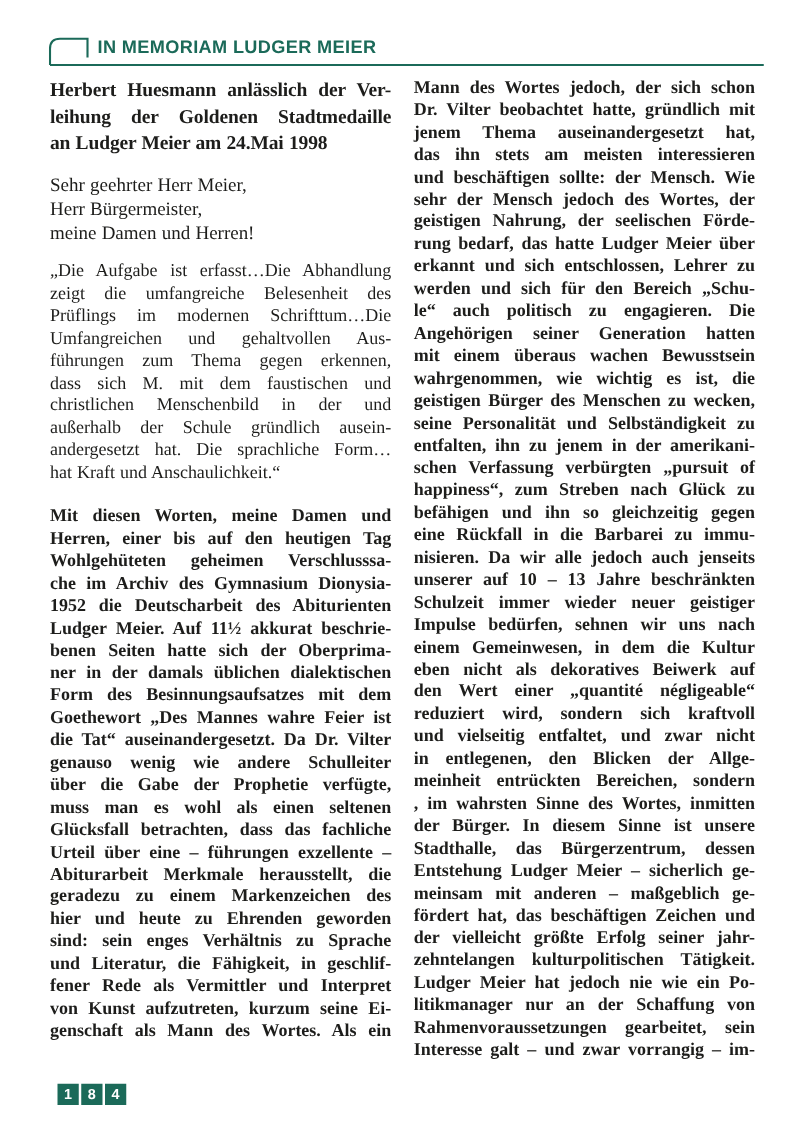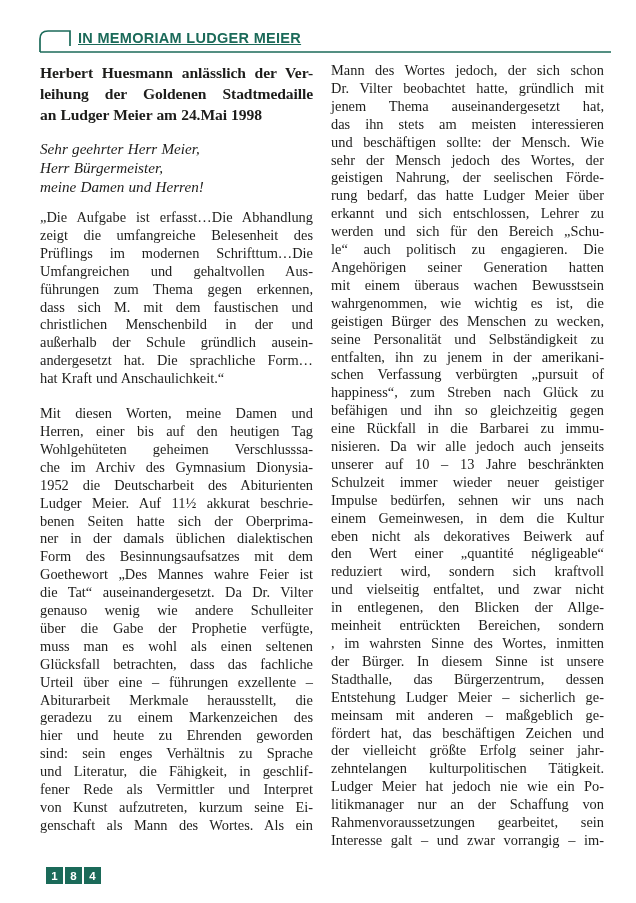"IN MEMORIAM LUDGER MEIER" #header-title { text-decoration: underline -> none }
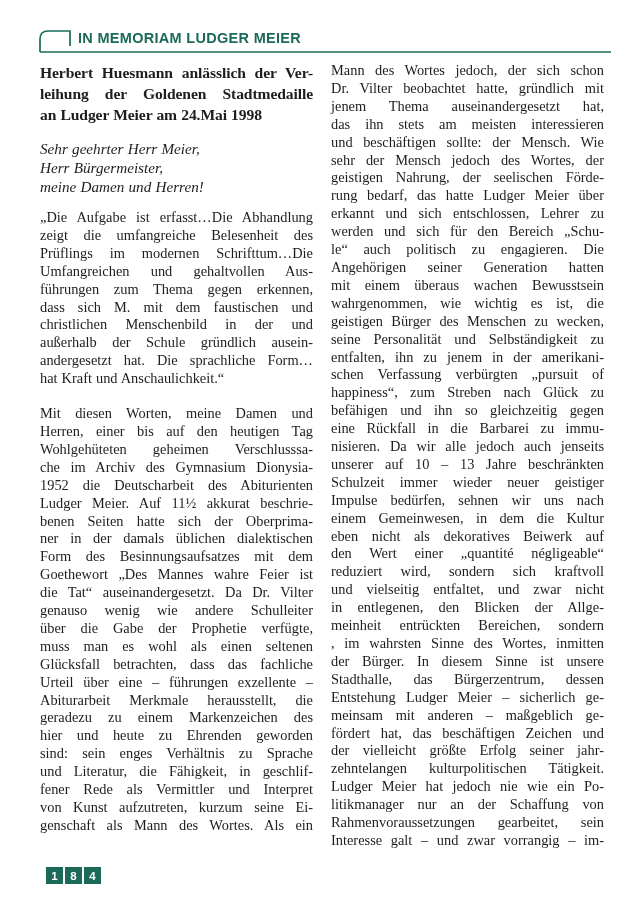"Mann des Wortes jedoch, der" .blk:last-child { font-weight: none -> bold }
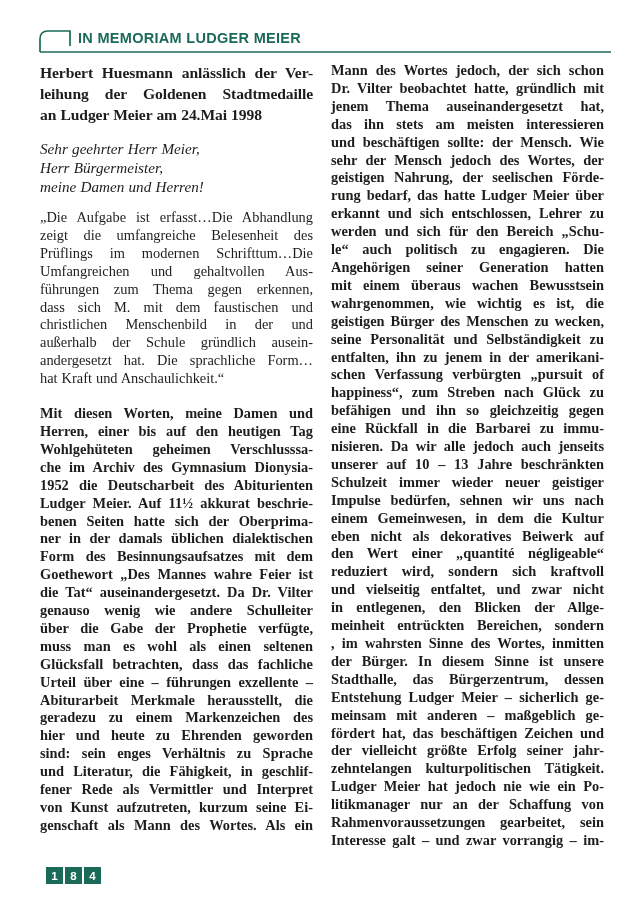"Sehr geehrter Herr Meier," .blk-salutation .ln { font-style: italic -> none }
